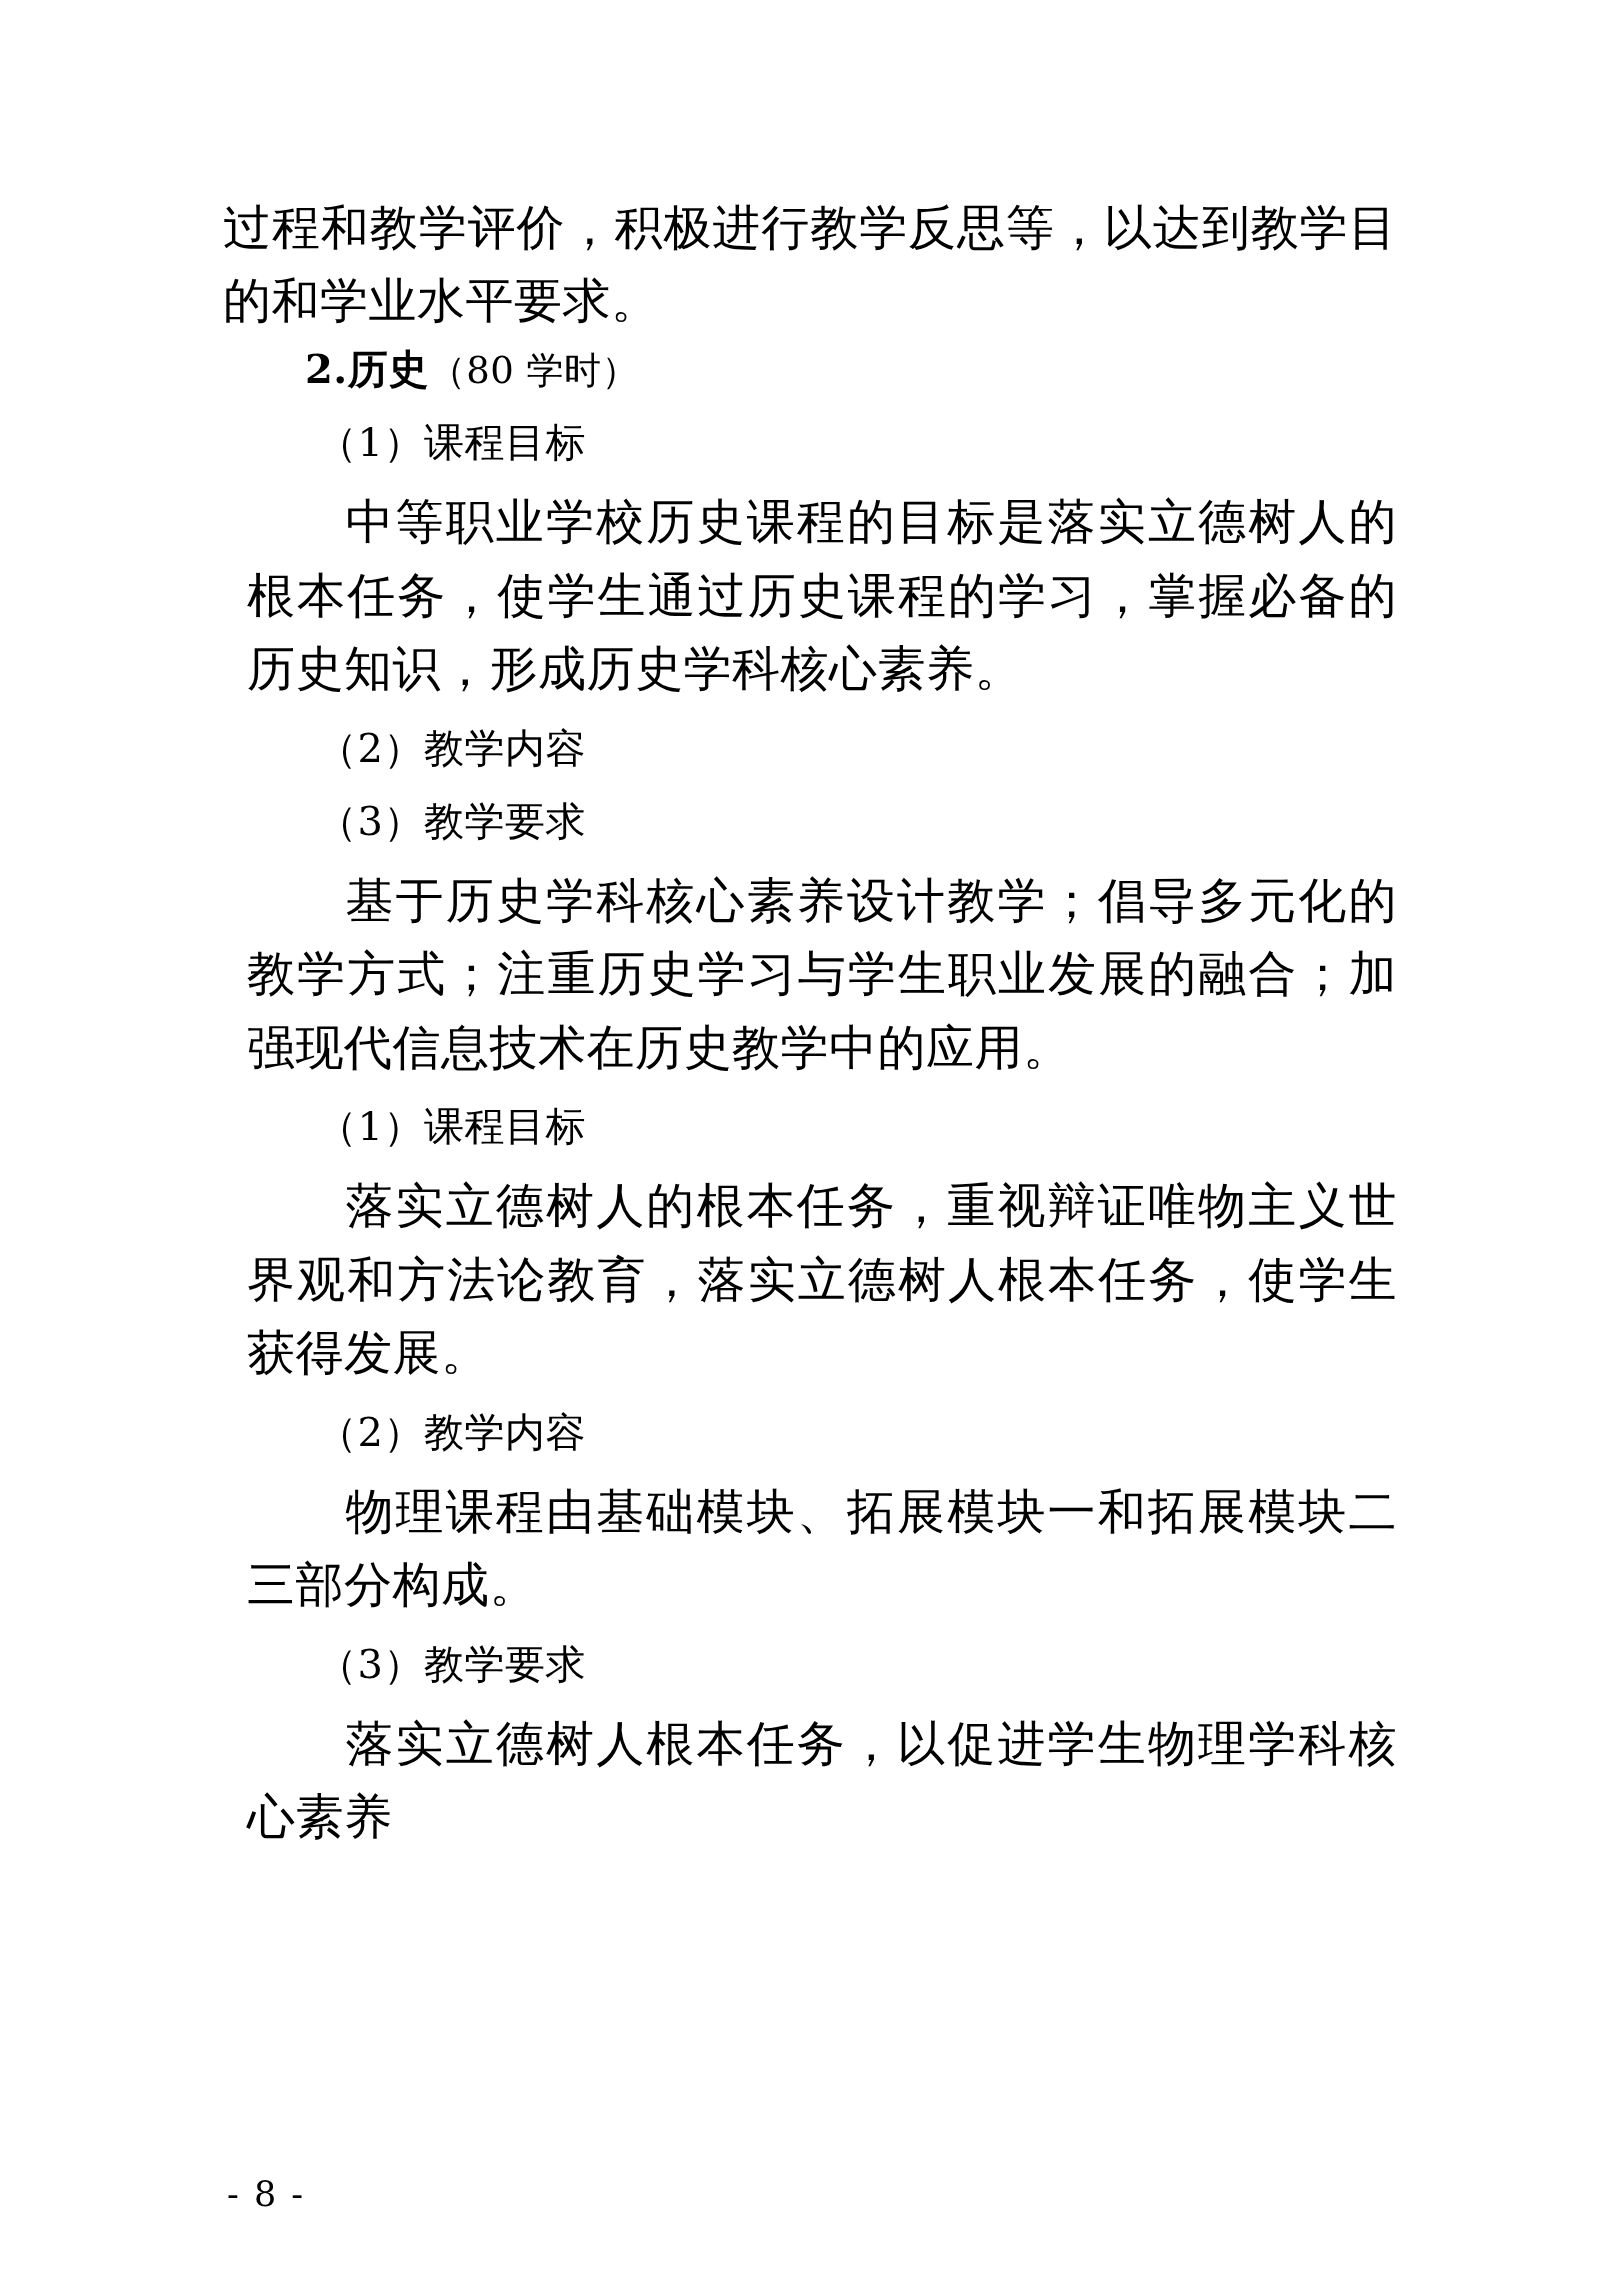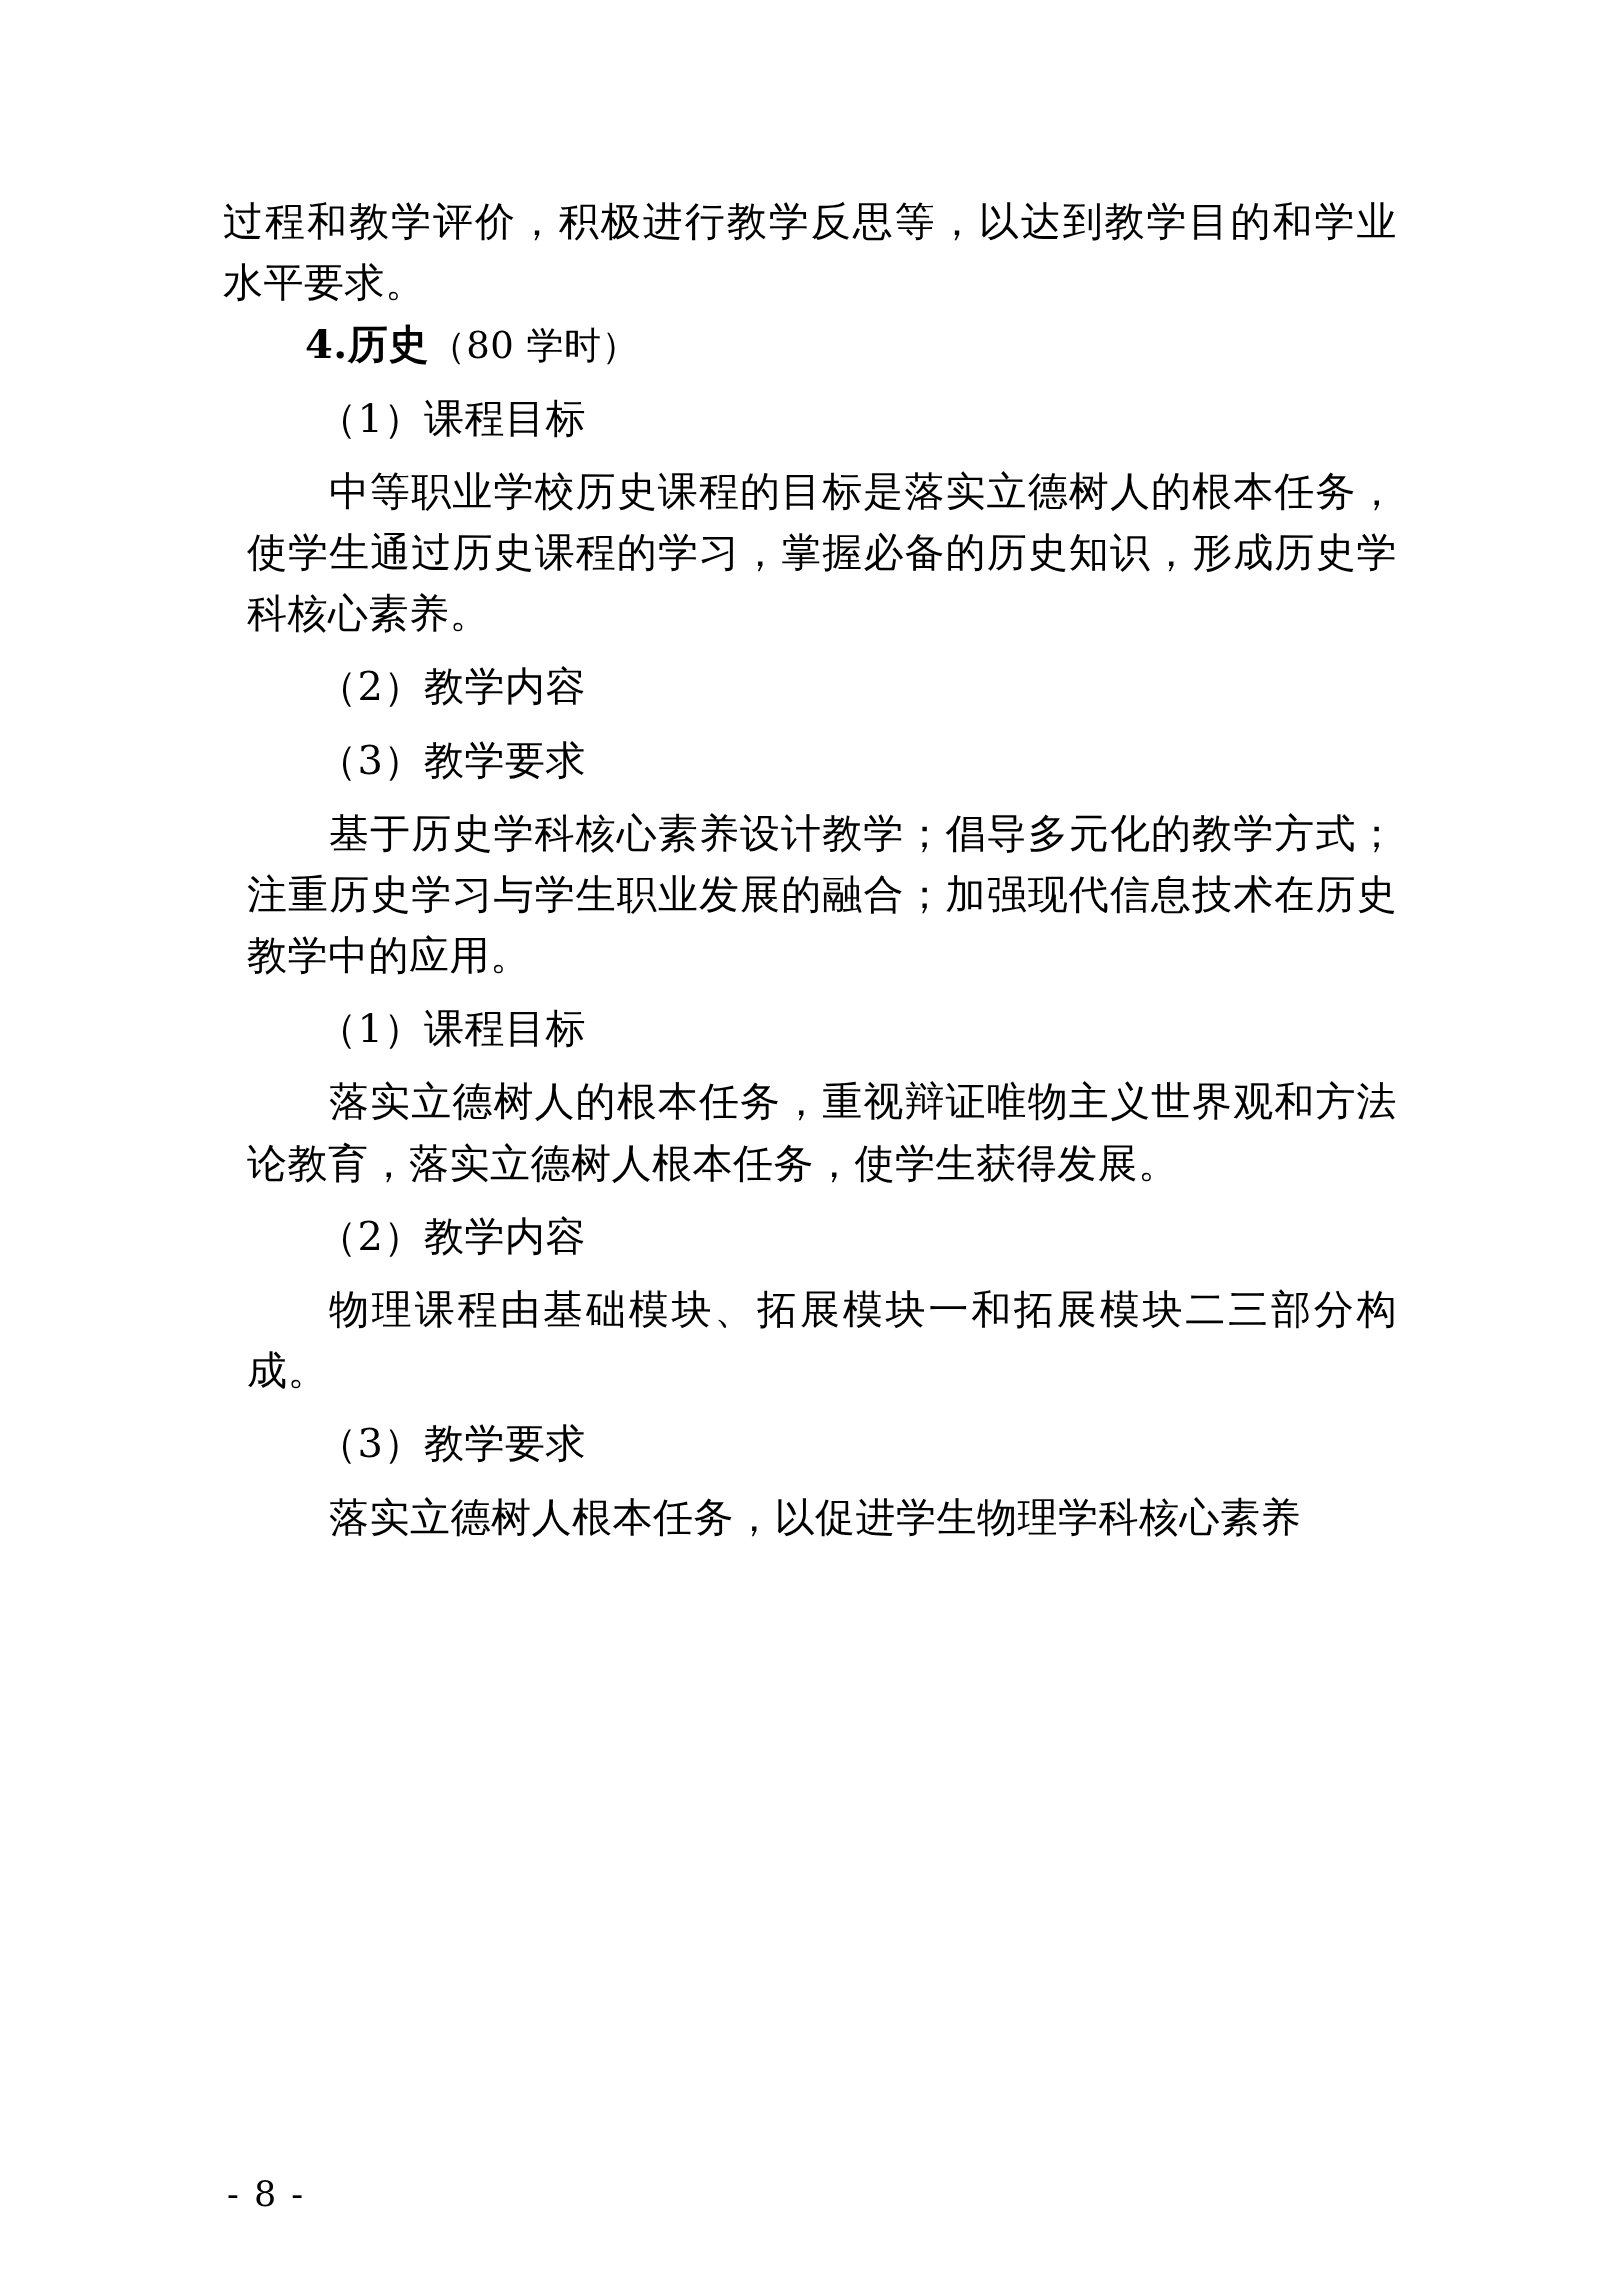"过程和教学评价，积极进行教学反思等，以达到教学目的和学业水平要求。" .body-text { font-size: 40px -> 48px }
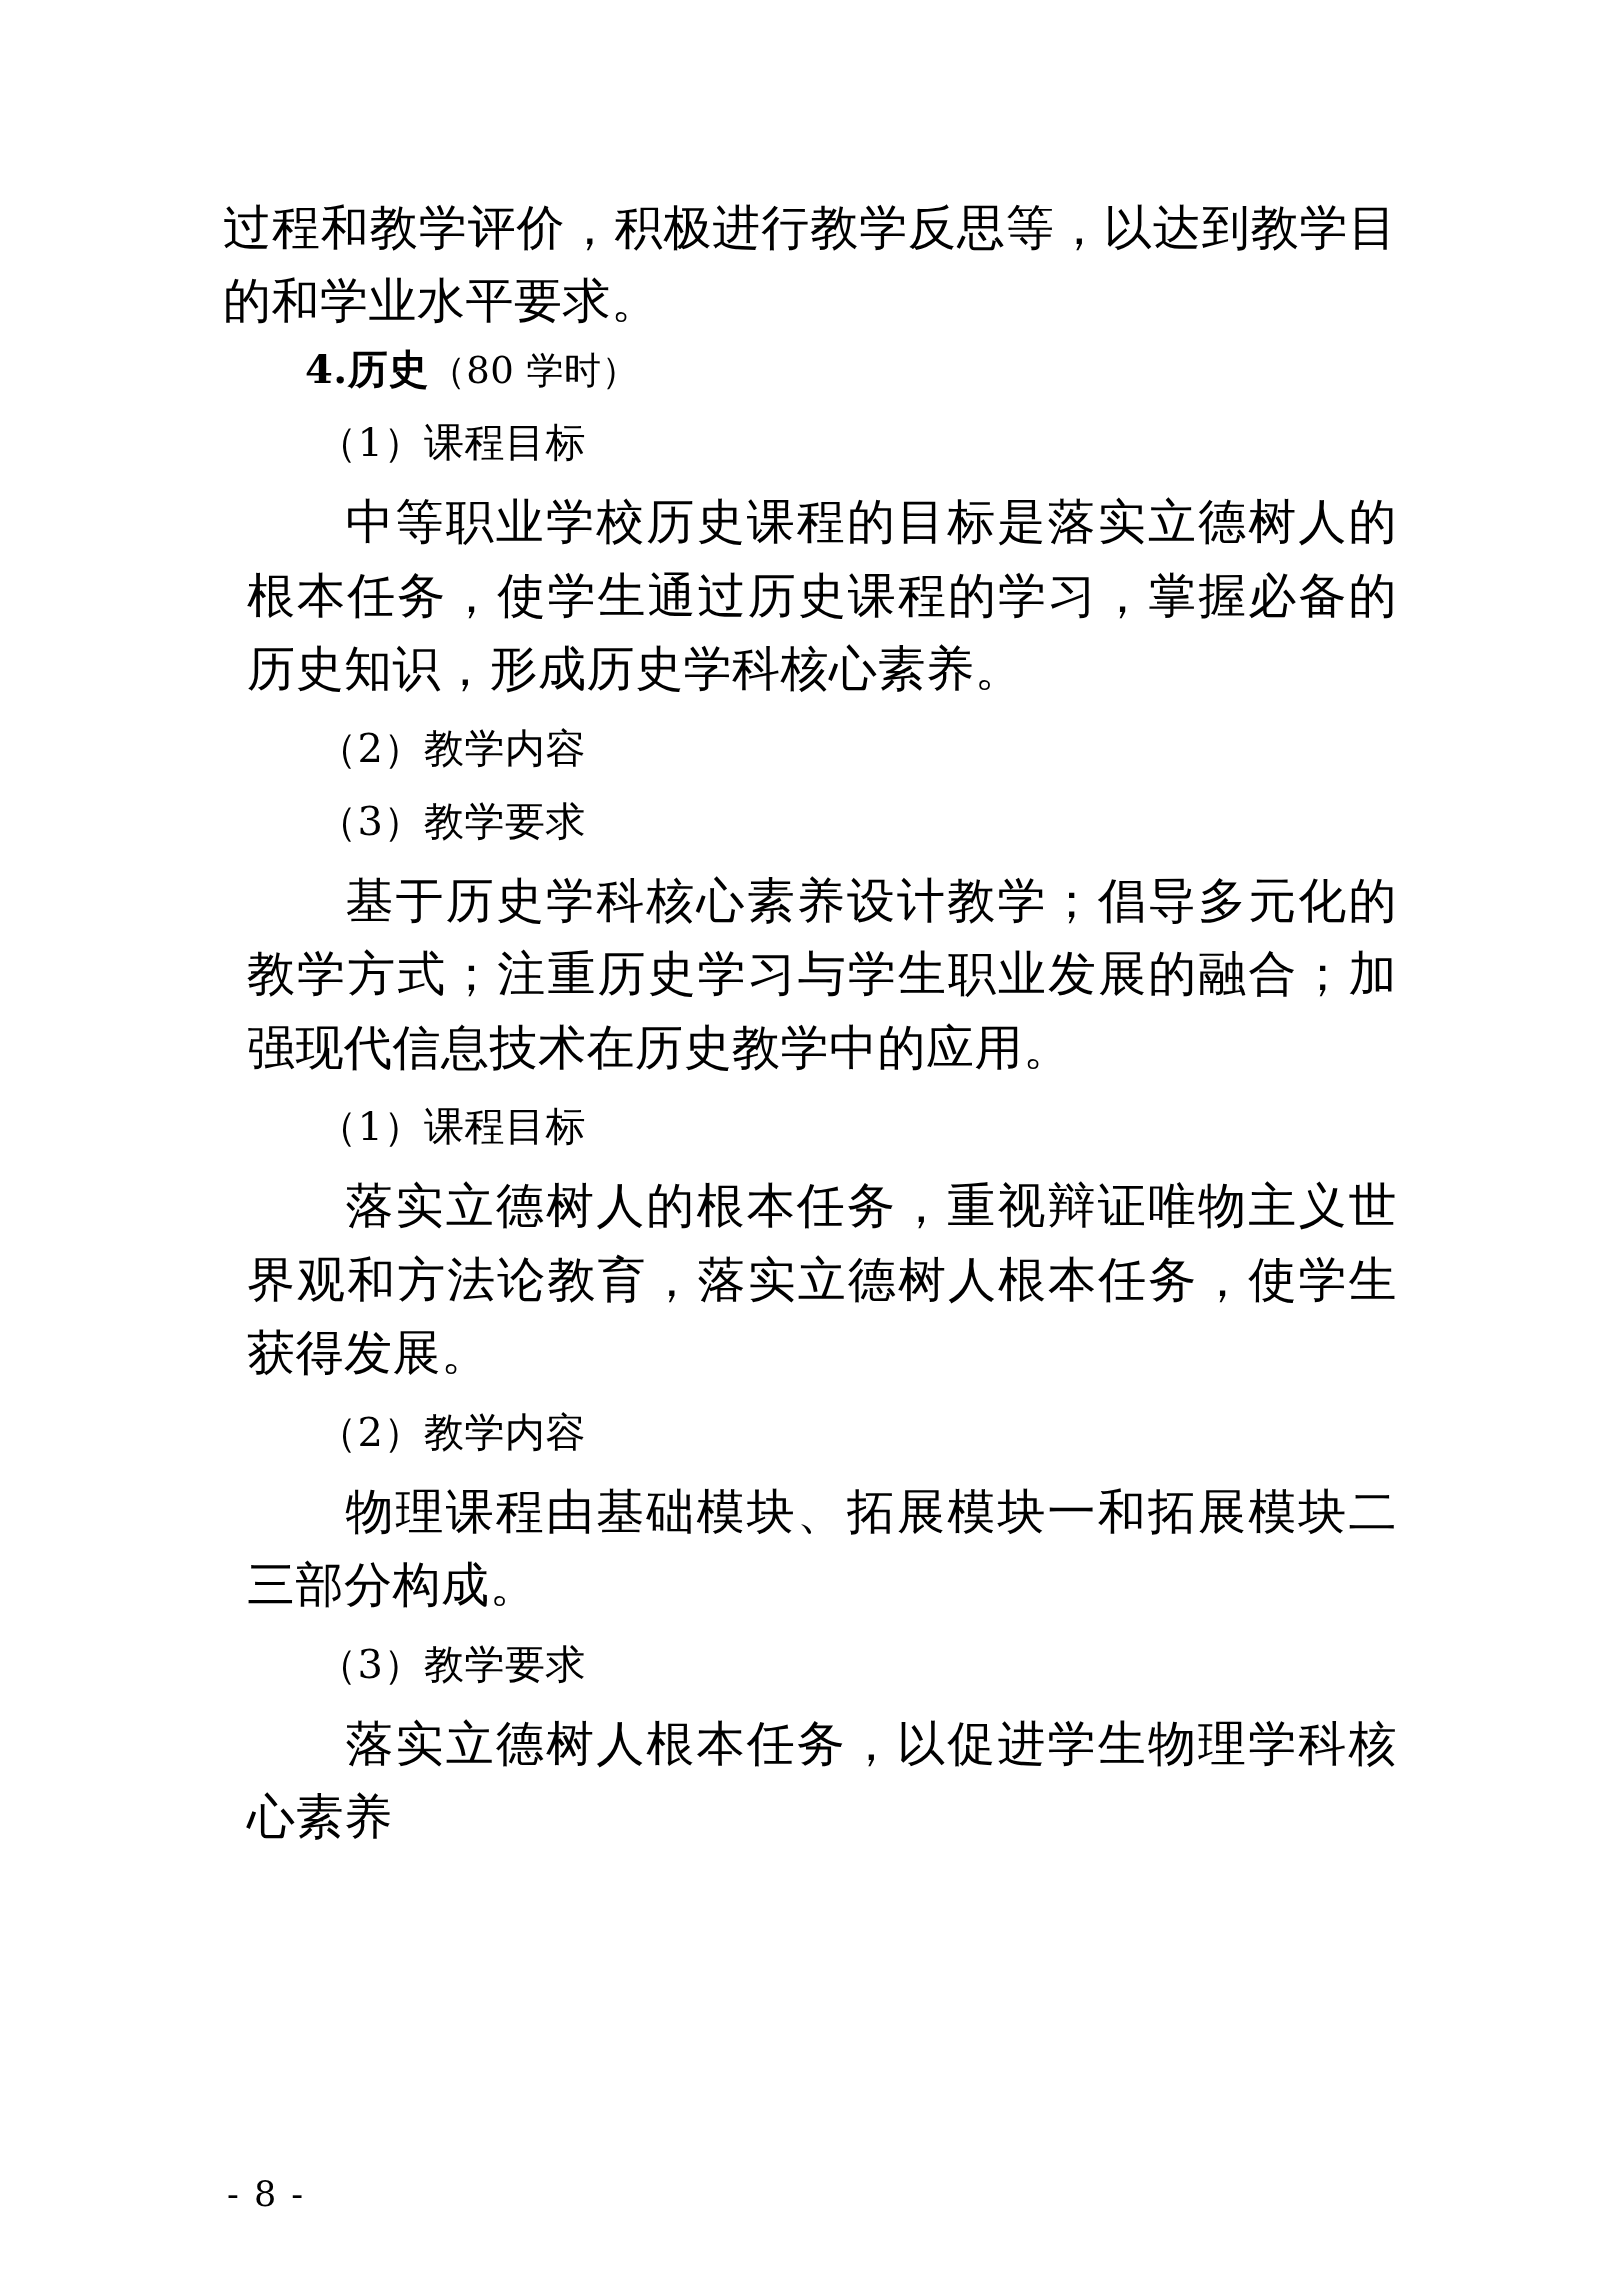"4.历史" span.num-title { text: 4 -> 2 }
